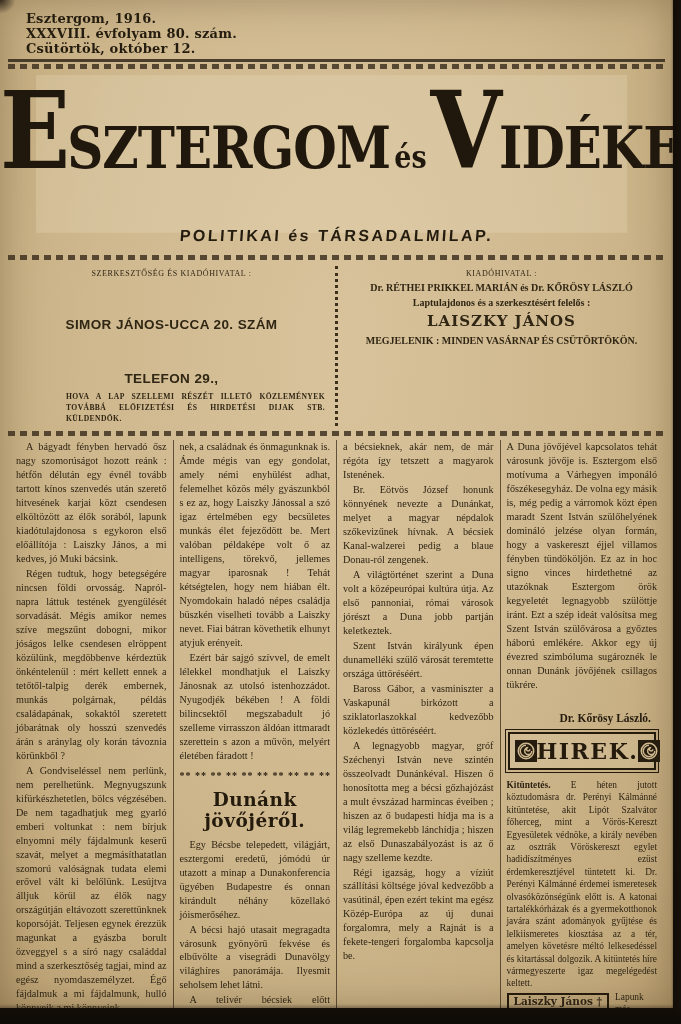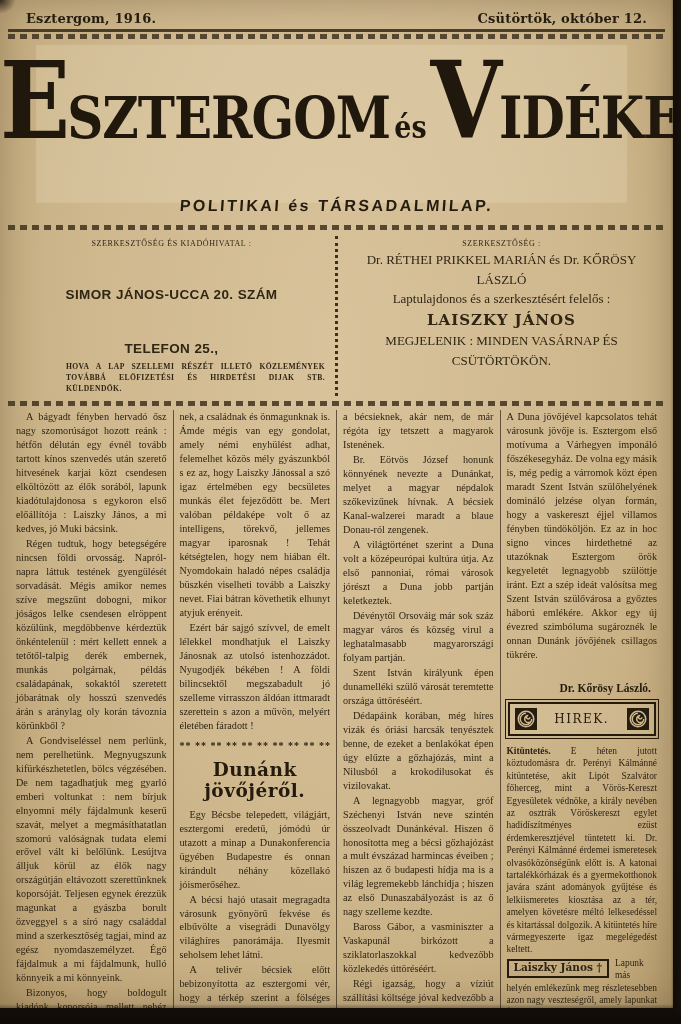"Esztergom, 1916." .topbar { flex-direction: none -> column }
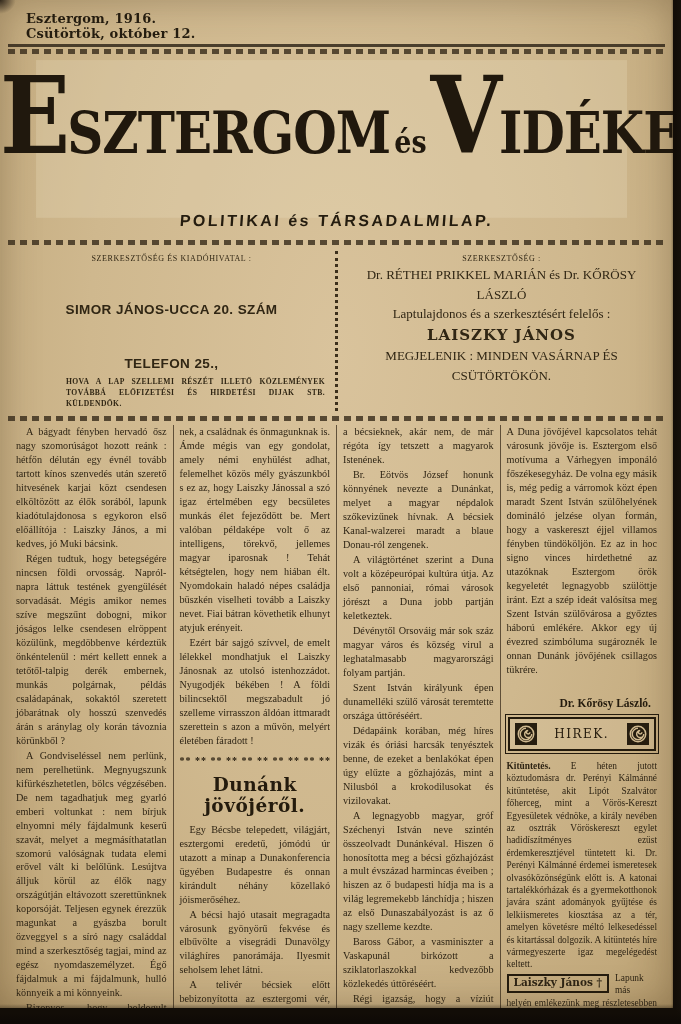"XXXVIII. évfolyam 80. szám." span { html: none -> <span>XXXVIII. évfolyam 80. szám.</span> }
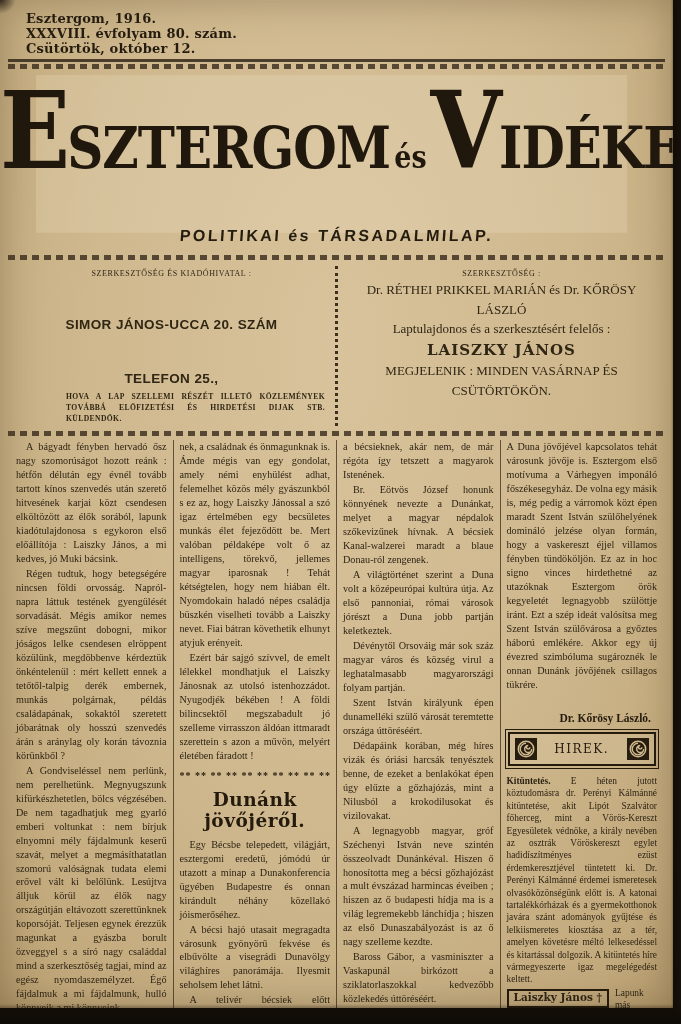"SZERKESZTŐSÉG :" div.imp-tiny { text: SZERKESZTŐSÉG -> KIADÓHIVATAL }
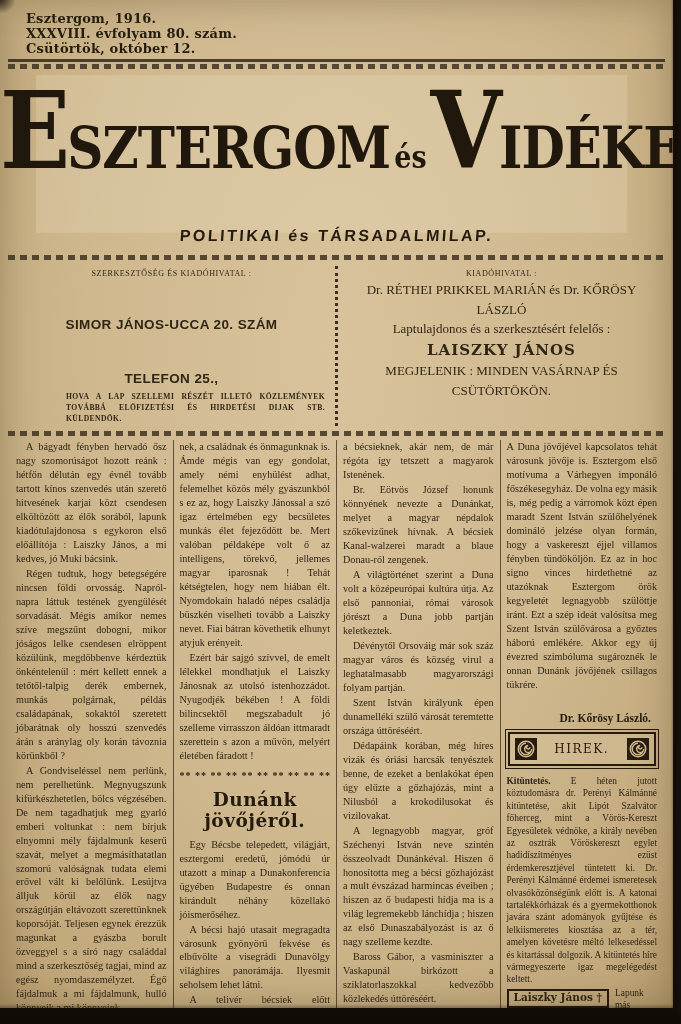"Dr. RÉTHEI PRIKKEL MARIÁN és" .imp-mid { font-size: 13px -> 10px; font-weight: 400 -> 700 }
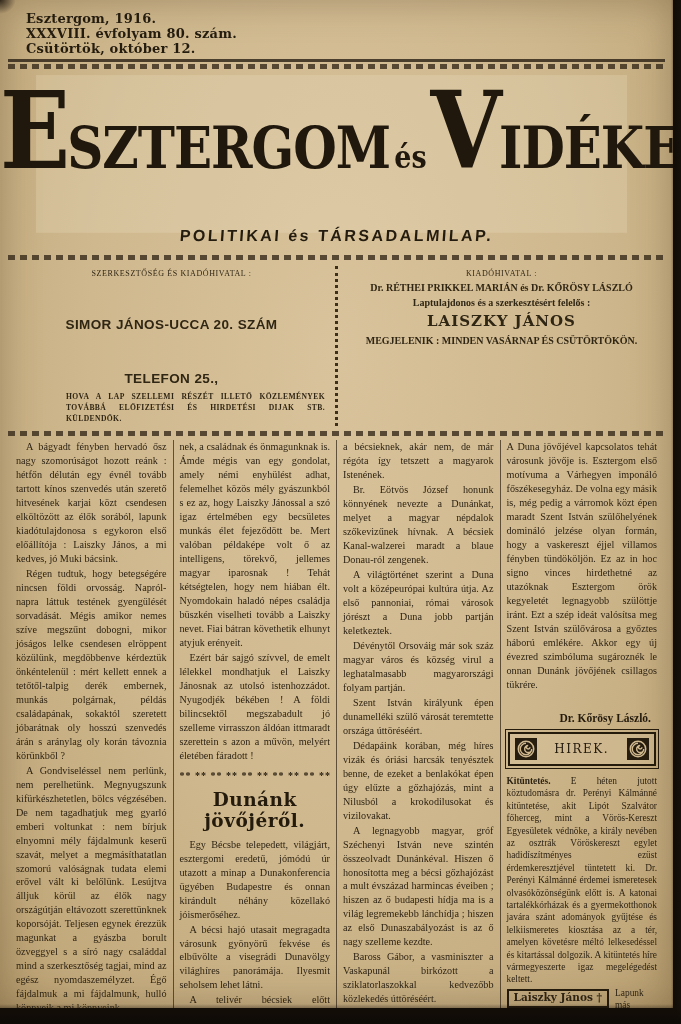"TELEFON 25.," div.imp-big { text: 25 -> 29 }
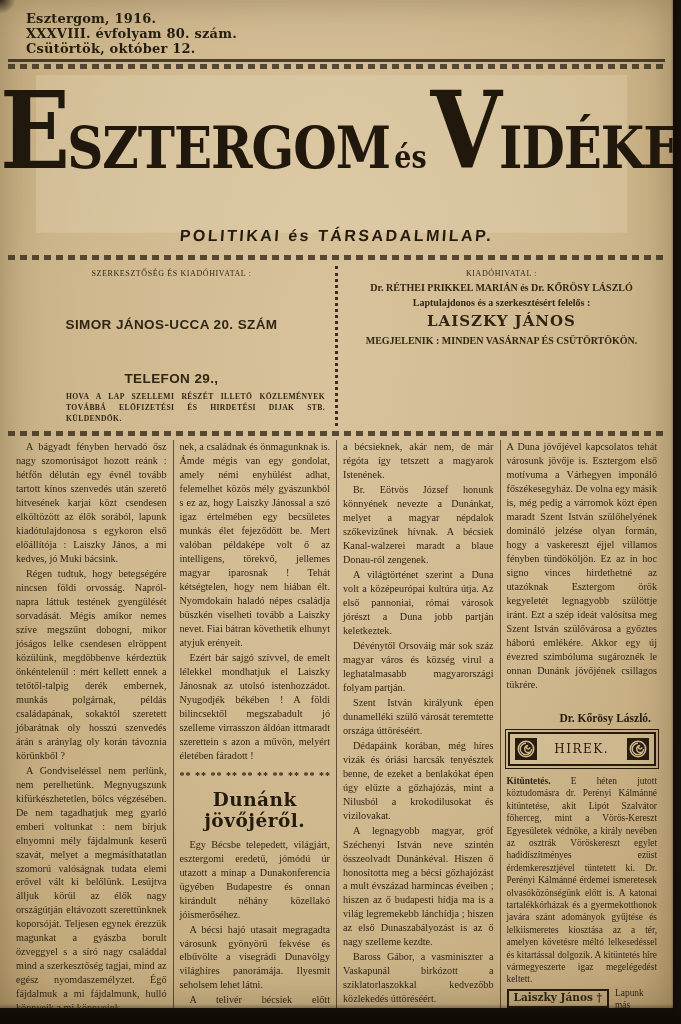"Br. Eötvös József honunk könnyének" p { text: maradt -> pedig }
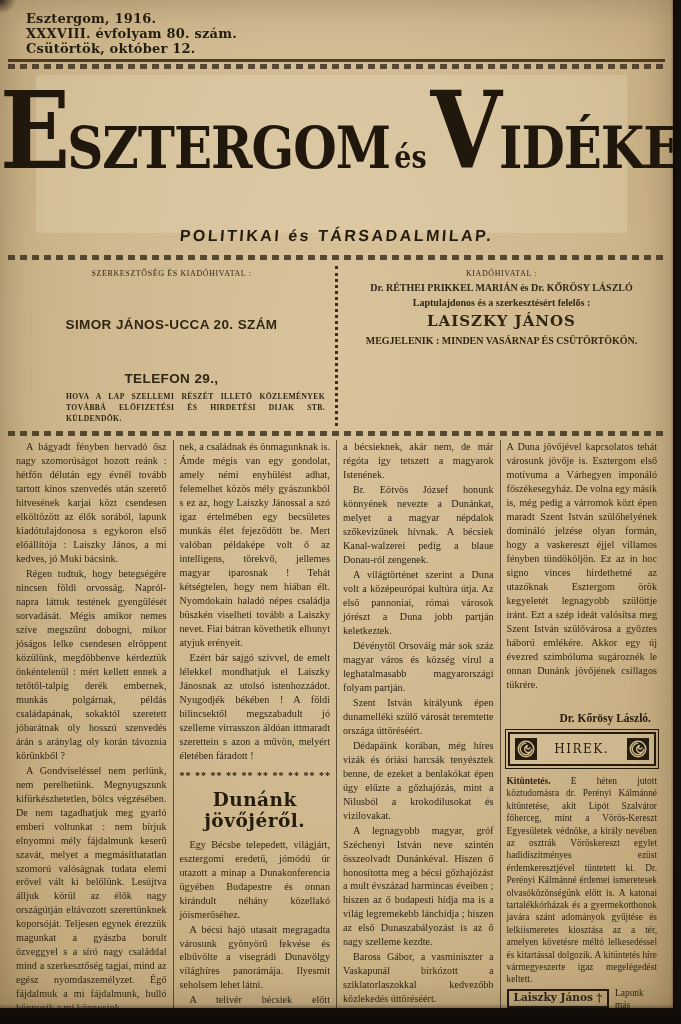"Dévénytől Orsováig már sok száz" p { html: <p>Dévénytől Orsováig már sok száz magyar város és község virul a leghatalmasabb magyarországi folyam partján.</p> -> none }
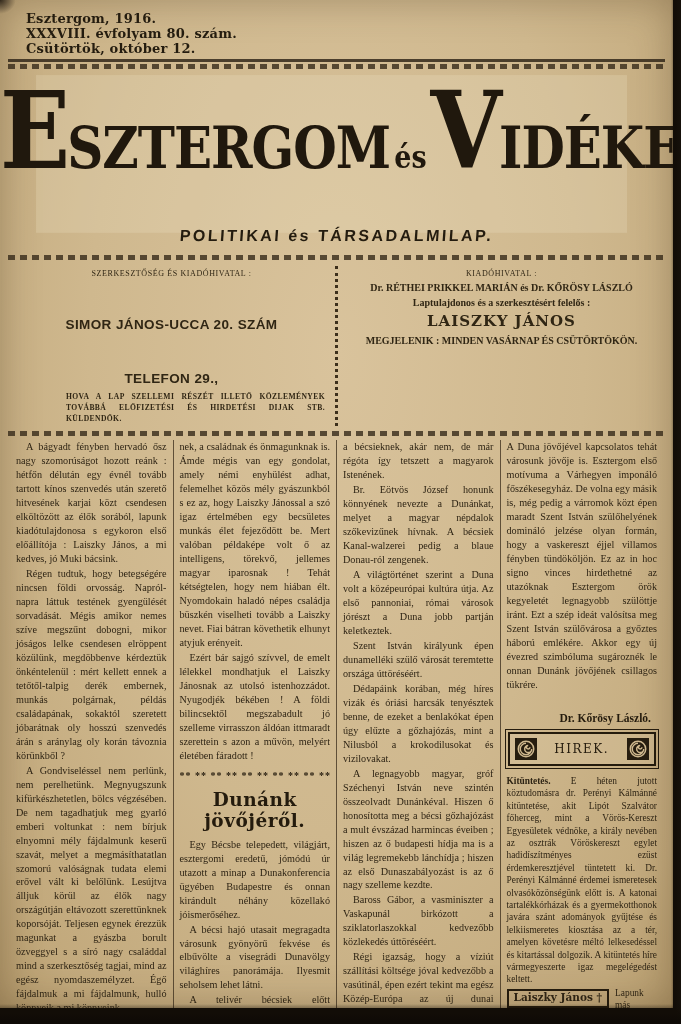"Dédapáink korában, még híres vizák" p { html: <p>Dédapáink korában, még híres vizák és óriási harcsák tenyésztek benne, de ezeket a benlakókat épen úgy elűzte a gőzhajózás, mint a Nilusból a krokodilusokat és vizilovakat.</p> -> none }
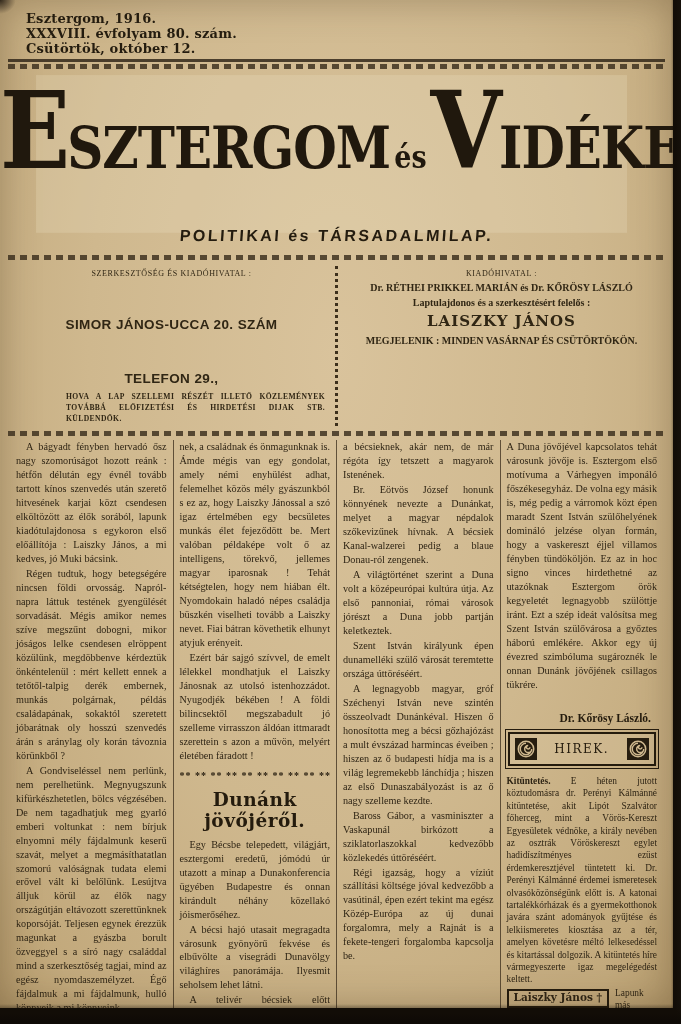"A legnagyobb magyar, gróf Széchenyi" p { order: before "Baross Gábor, a vasminiszter a" -> after "Baross Gábor, a vasminiszter a" }
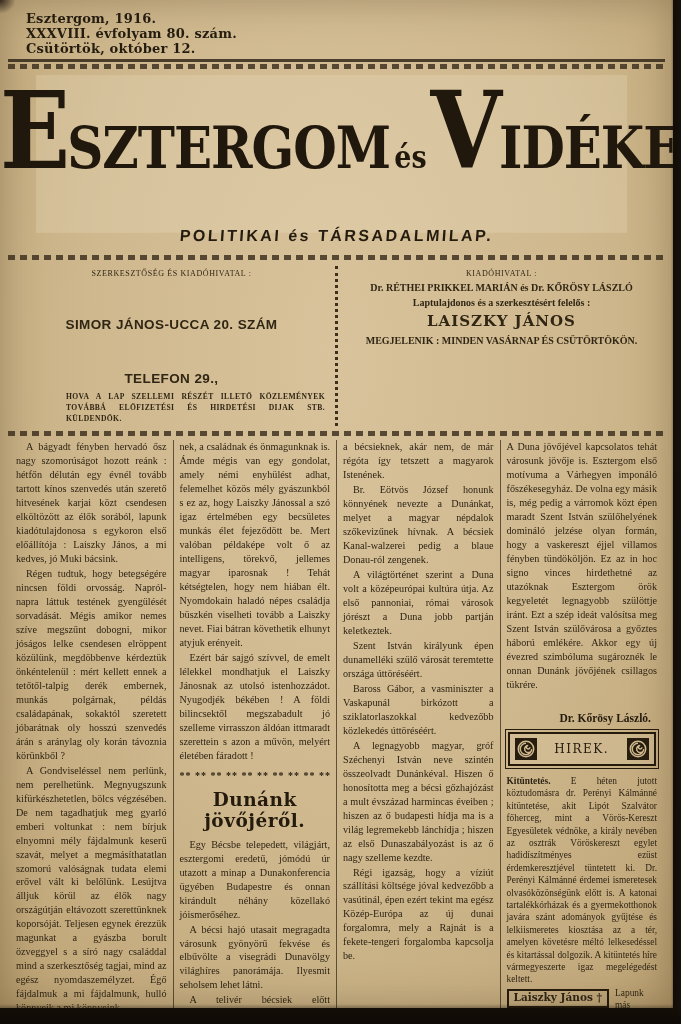"HIREK." .hirek-title { font-size: 12px -> 22px; font-weight: 400 -> 700 }
